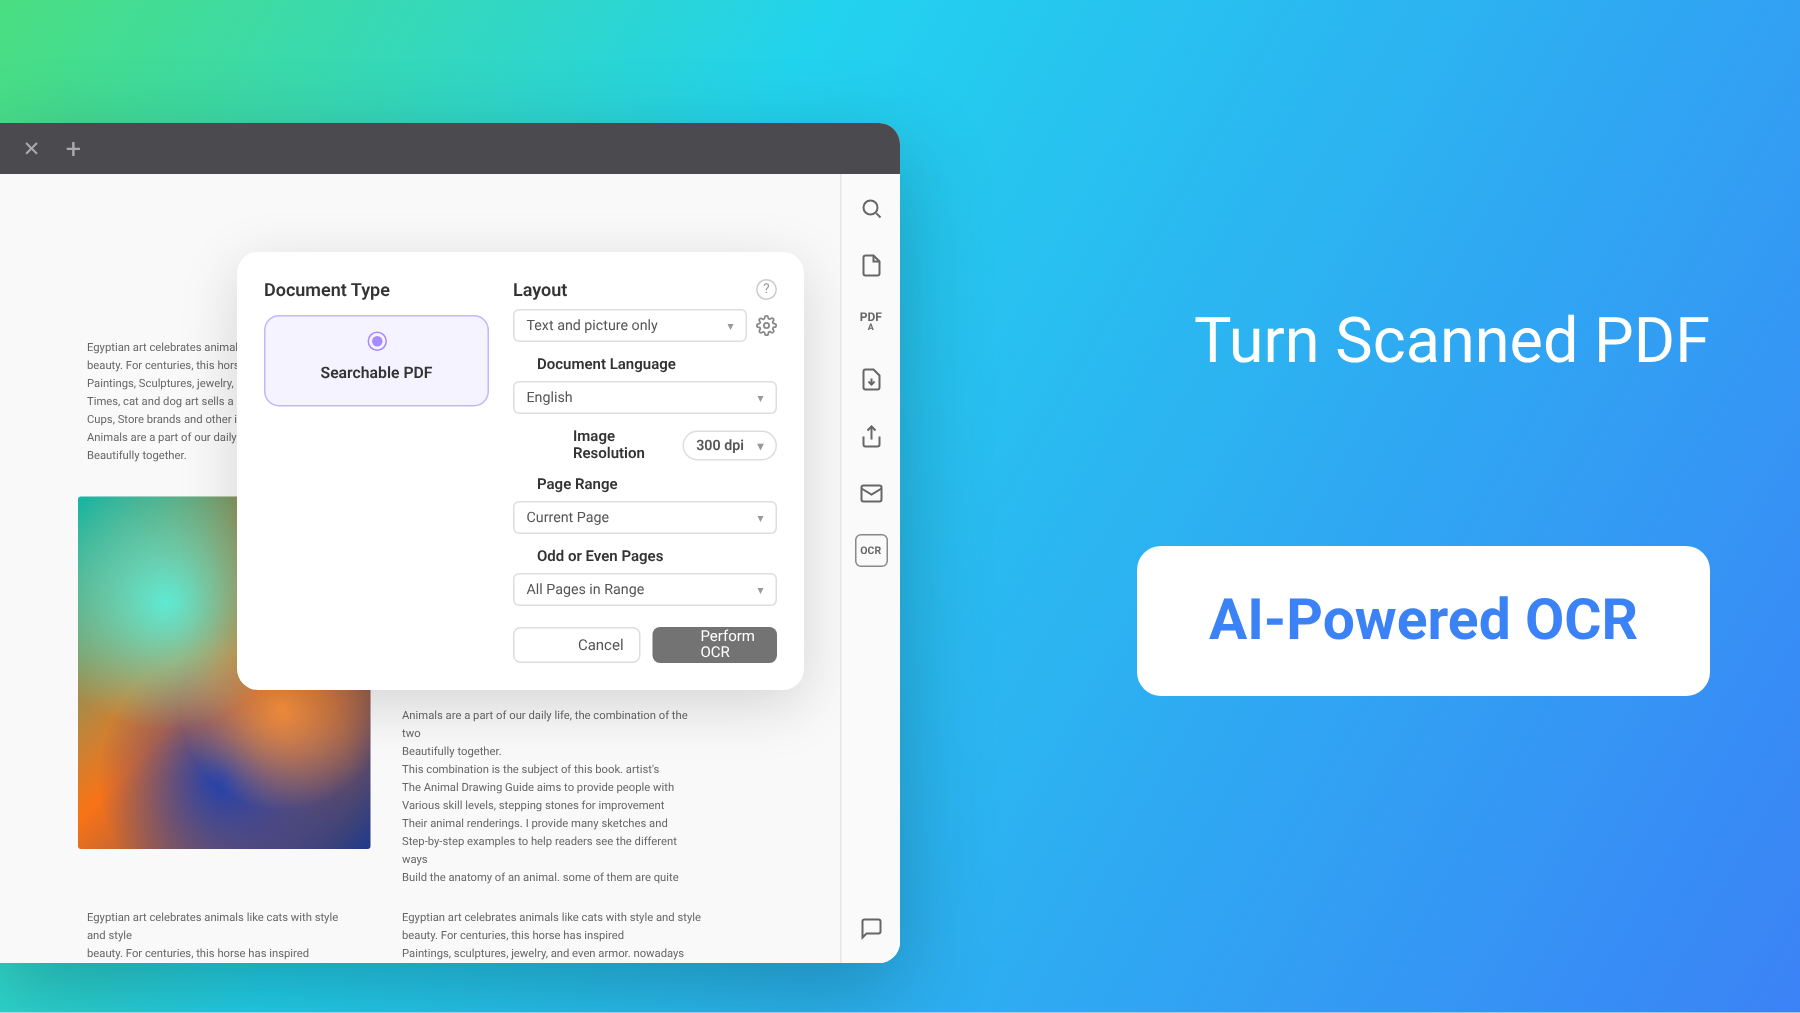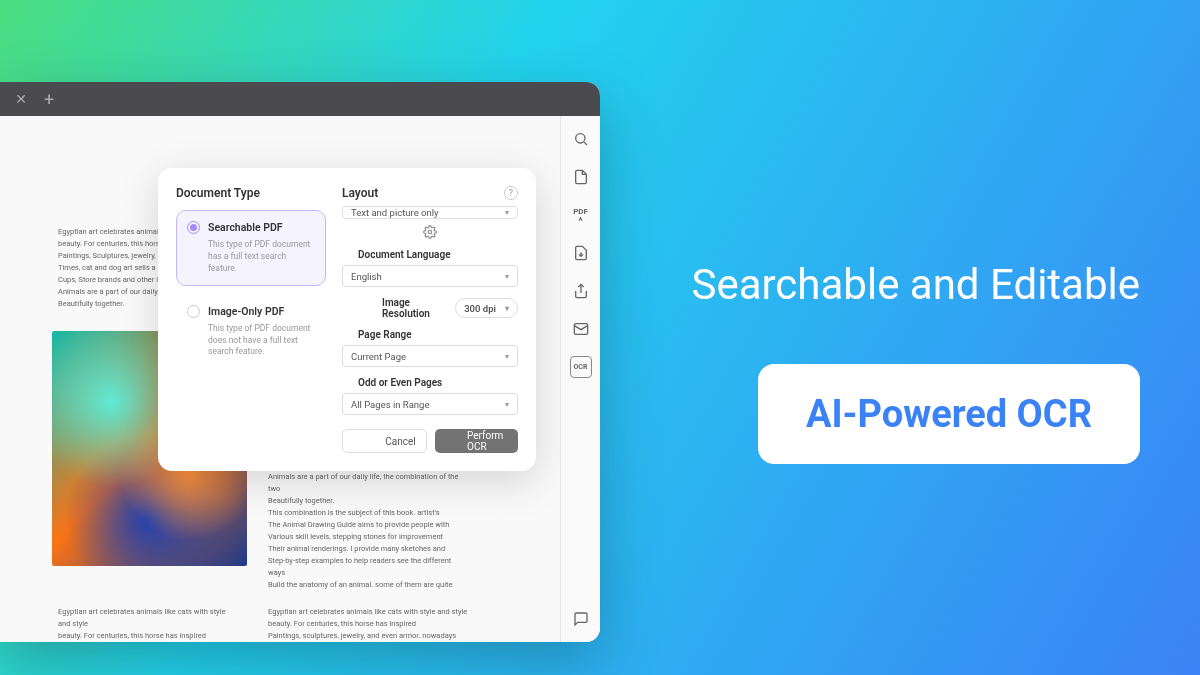"Text and picture only" .layout-row { flex-direction: column -> none }
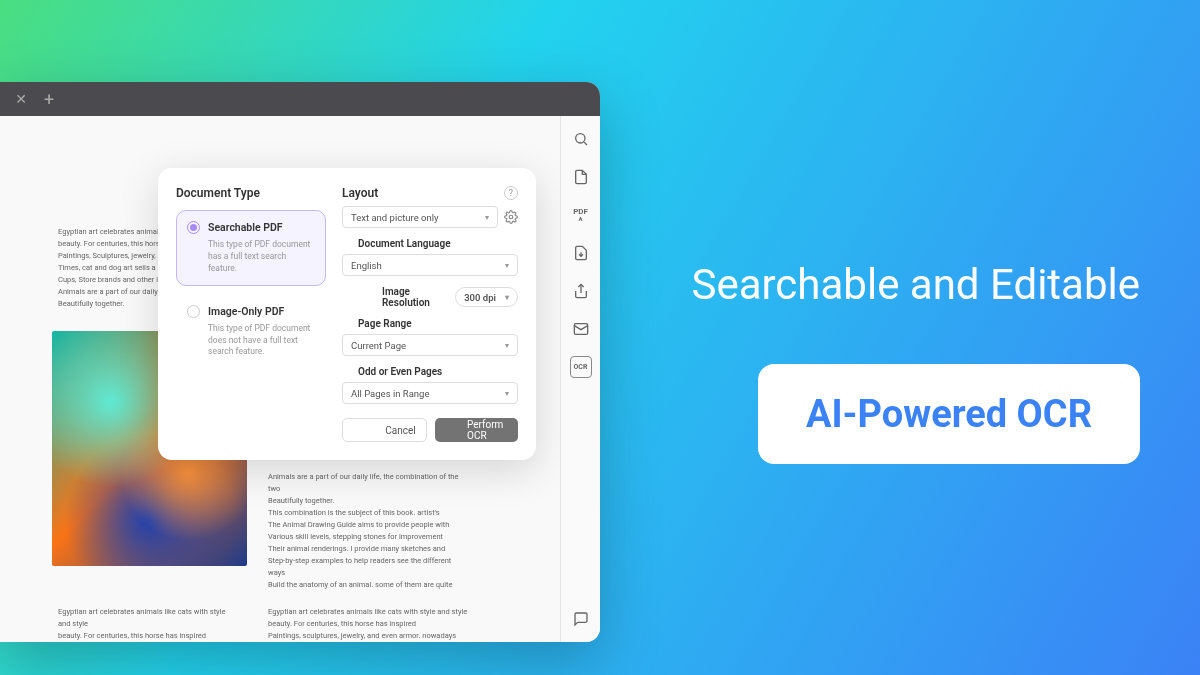"Searchable PDF" .radio-row { flex-direction: none -> column }
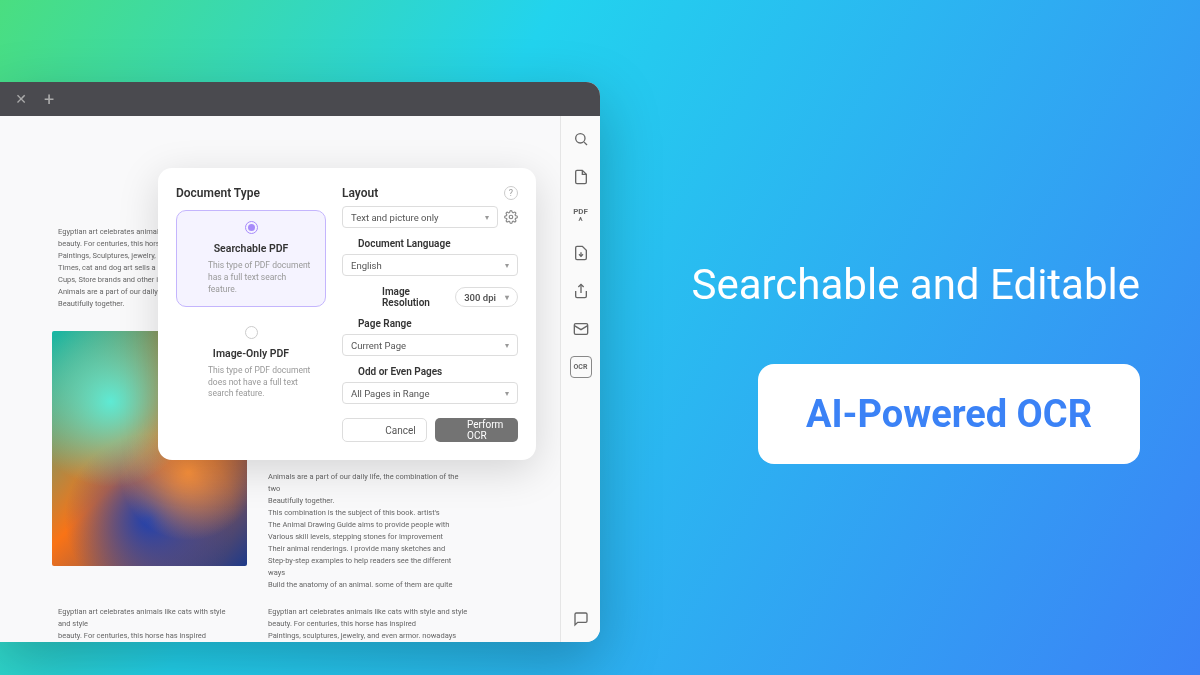"Turn Scanned PDF" span { html: none -> <span>Turn Scanned PDF</span> }
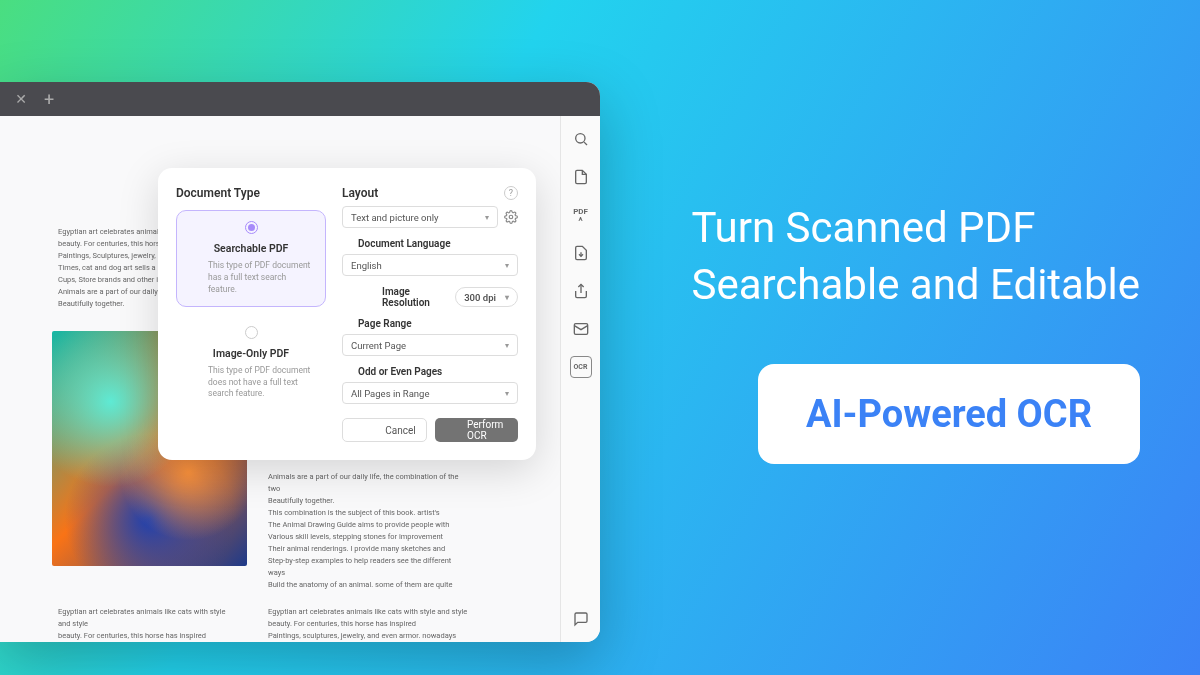"This type of PDF document has" div.radio-desc { html: <div>This type of PDF document has a full text search feature.</div> -> none }
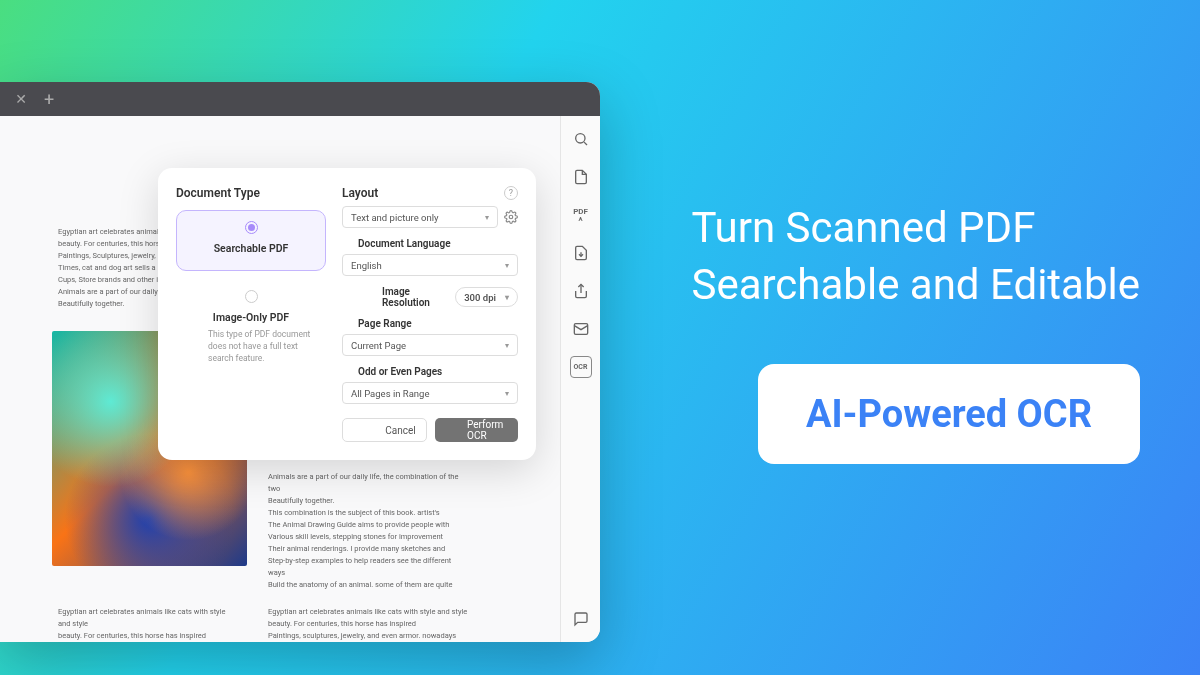"Searchable and Editable" span { html: <span>Searchable and Editable</span> -> none }
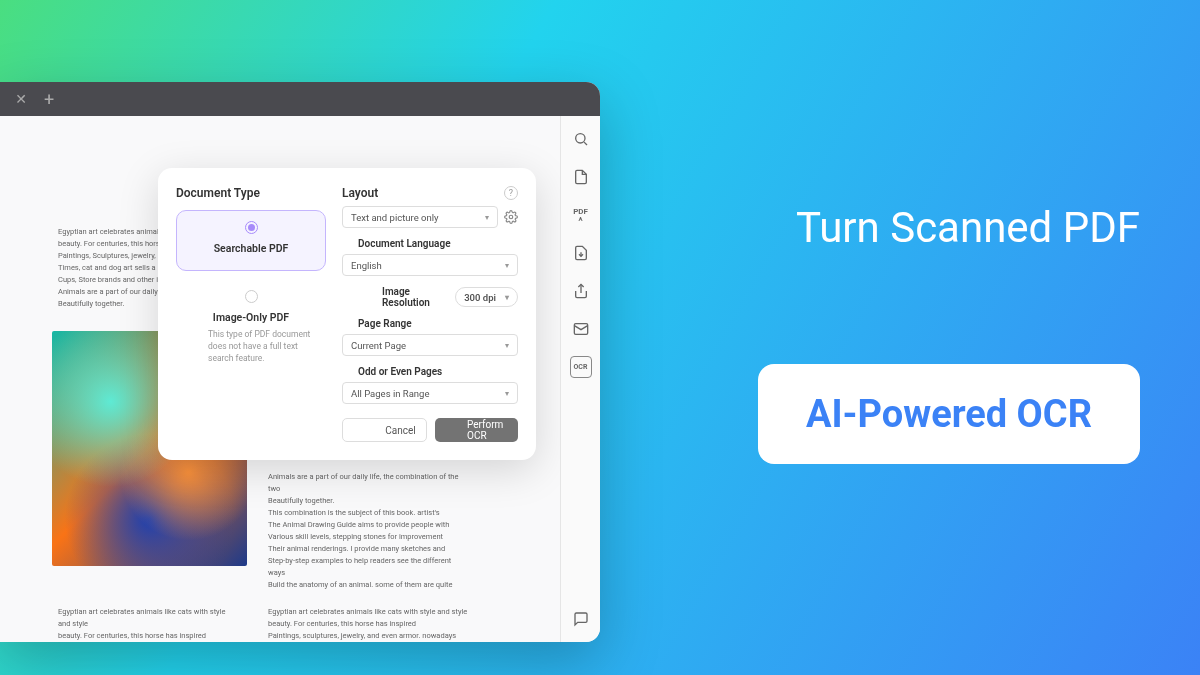"Image-Only PDF" div.radio-card { html: <div> <div> <div></div> <div>Image-Only PDF</div> </div> <div>This type of PDF document does not have a full text search feature.</div> </div> -> none }
